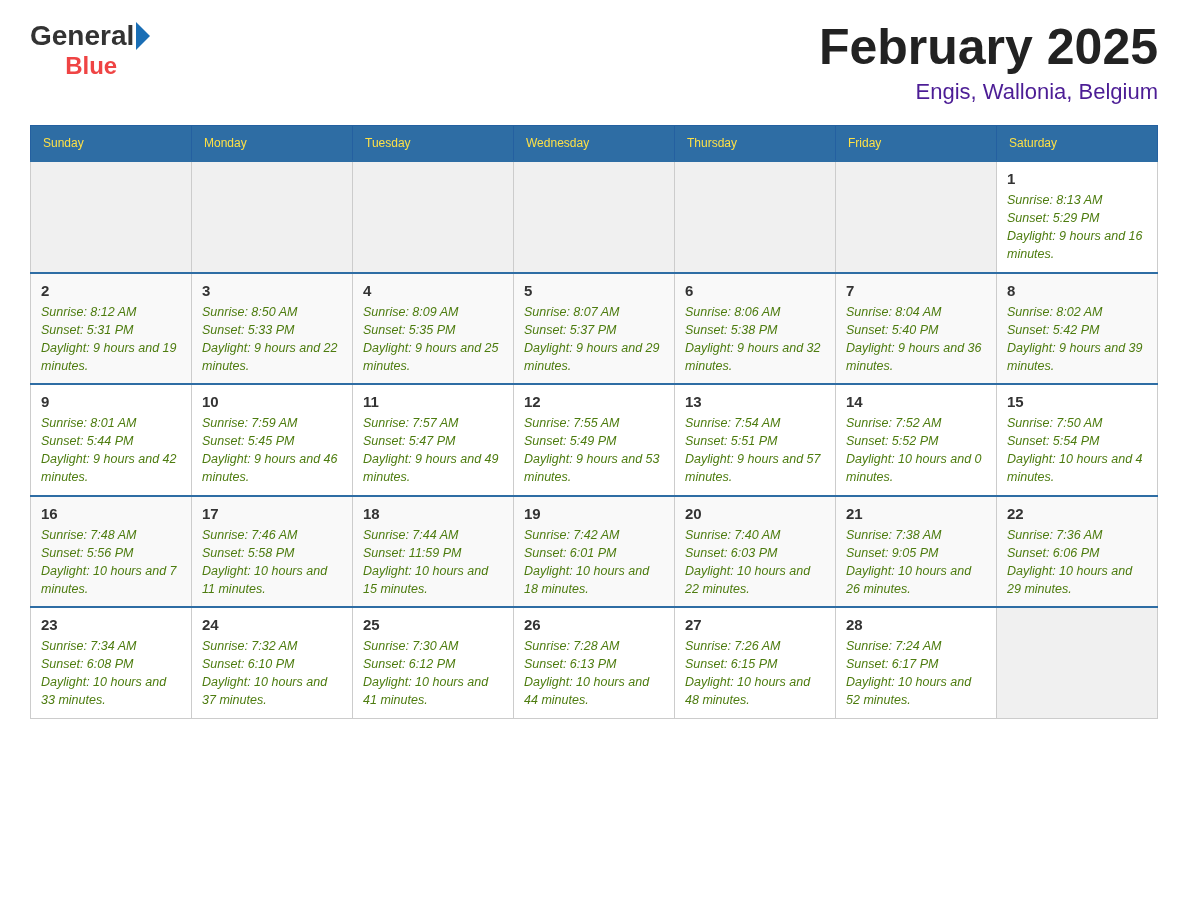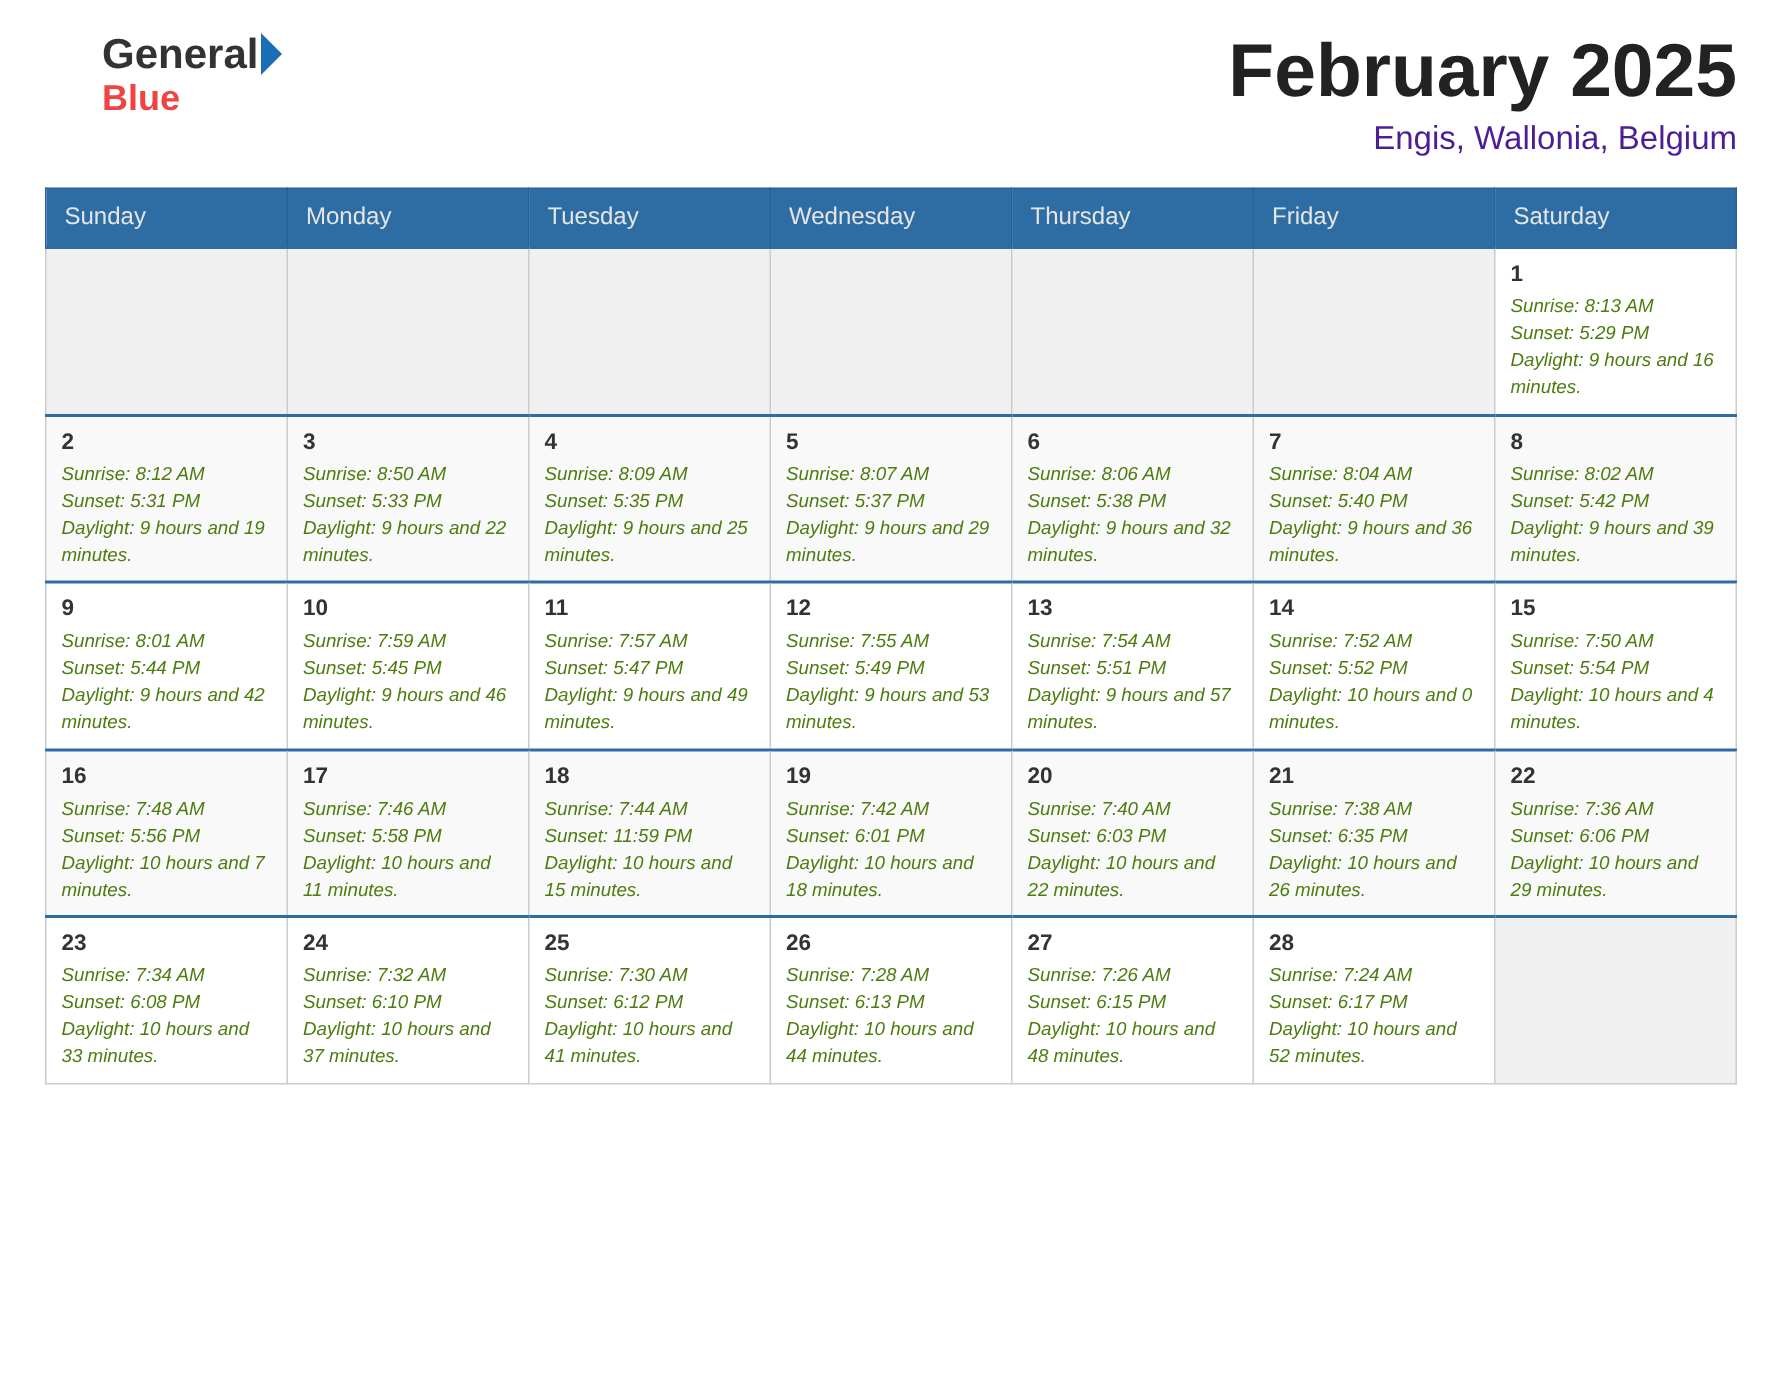"General" .logo { align-items: flex-start -> center; margin-left: 38px -> none }
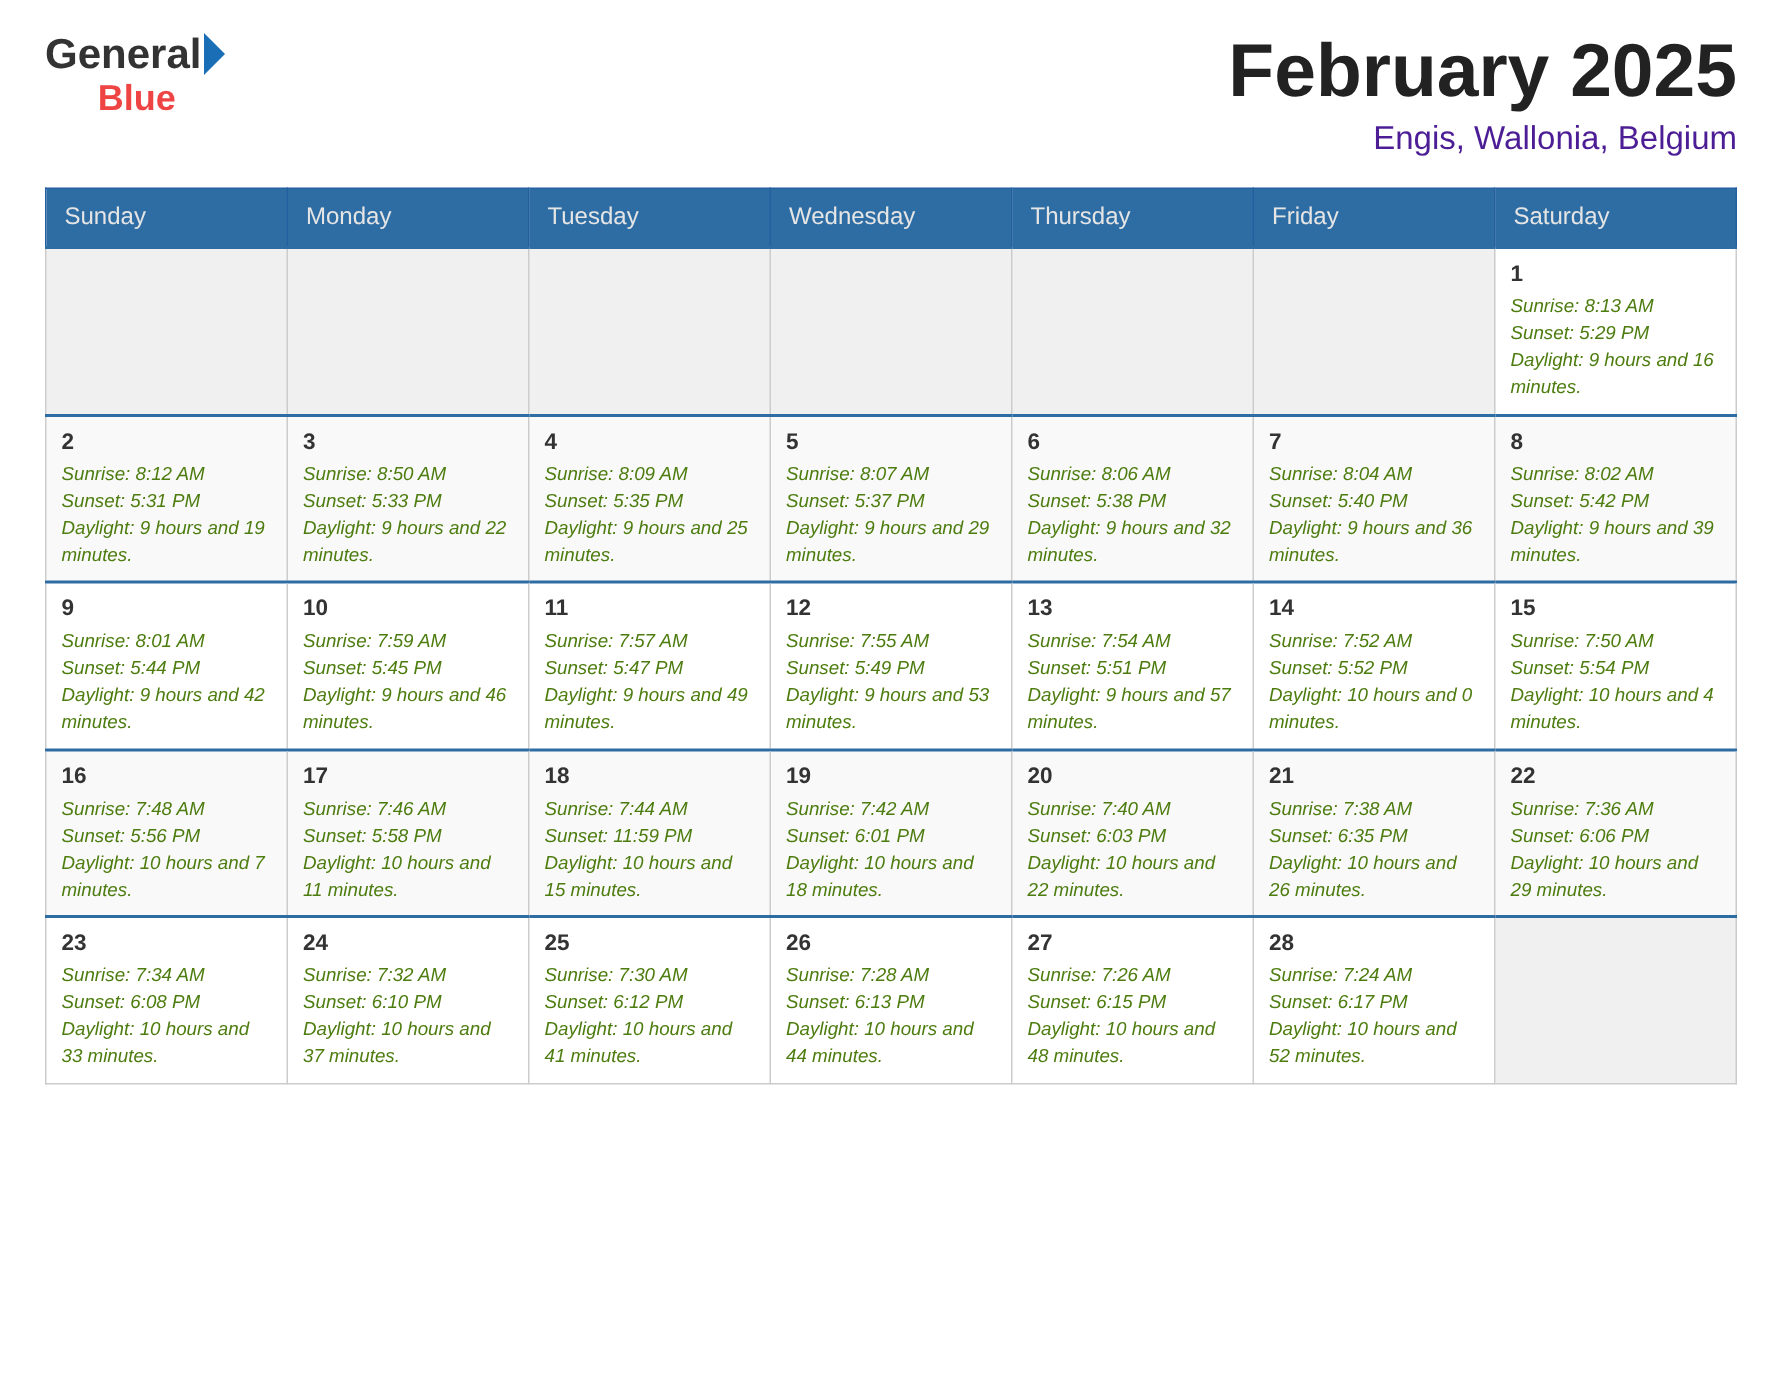"Sunday" .calendar th { color: #e5e5e5 -> #fde047; font-size: 16px -> 12px }
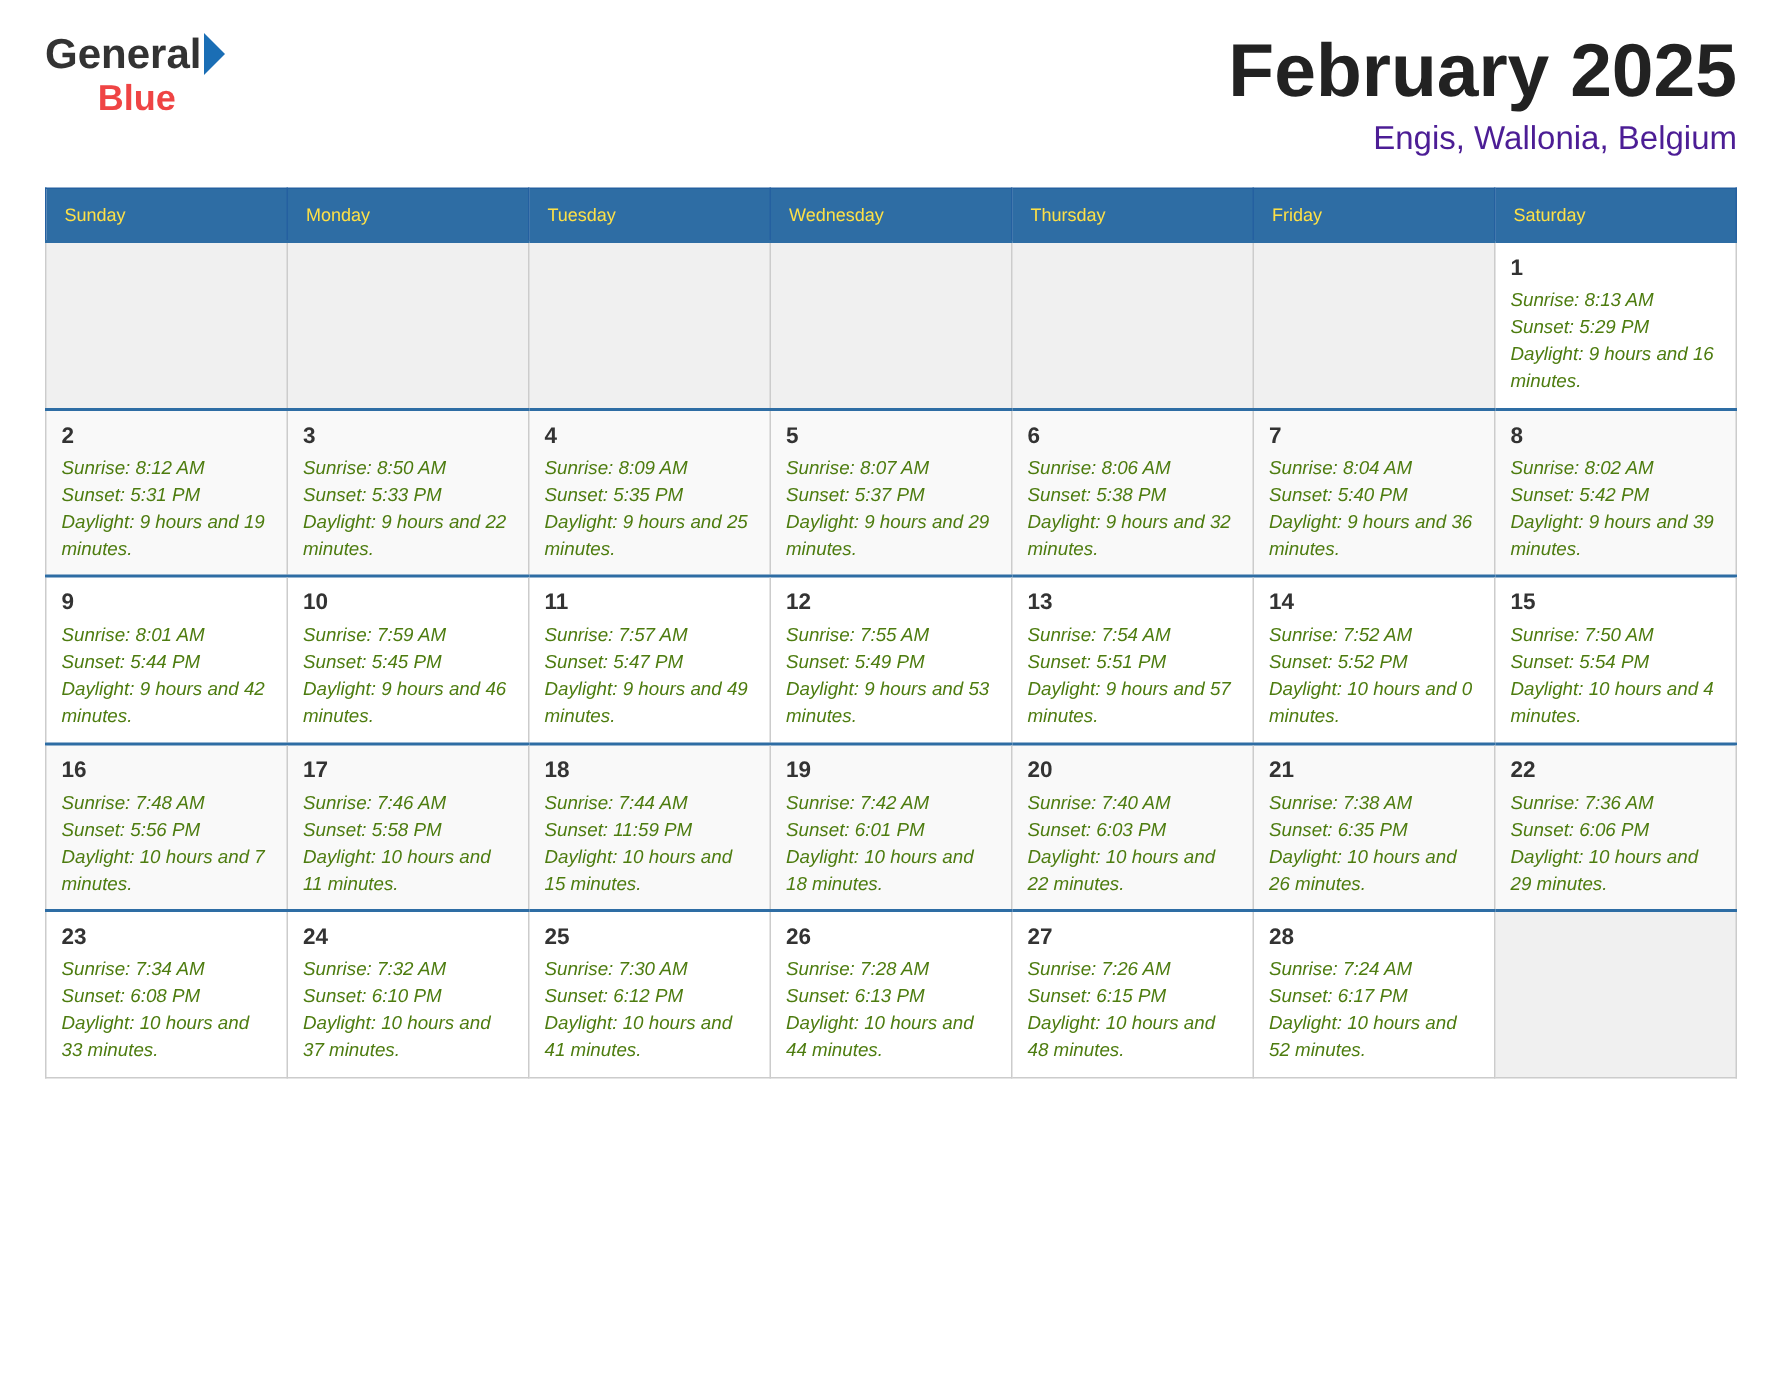"Sunset: 6:35 PM" div { text: 6:35 -> 9:05 }
